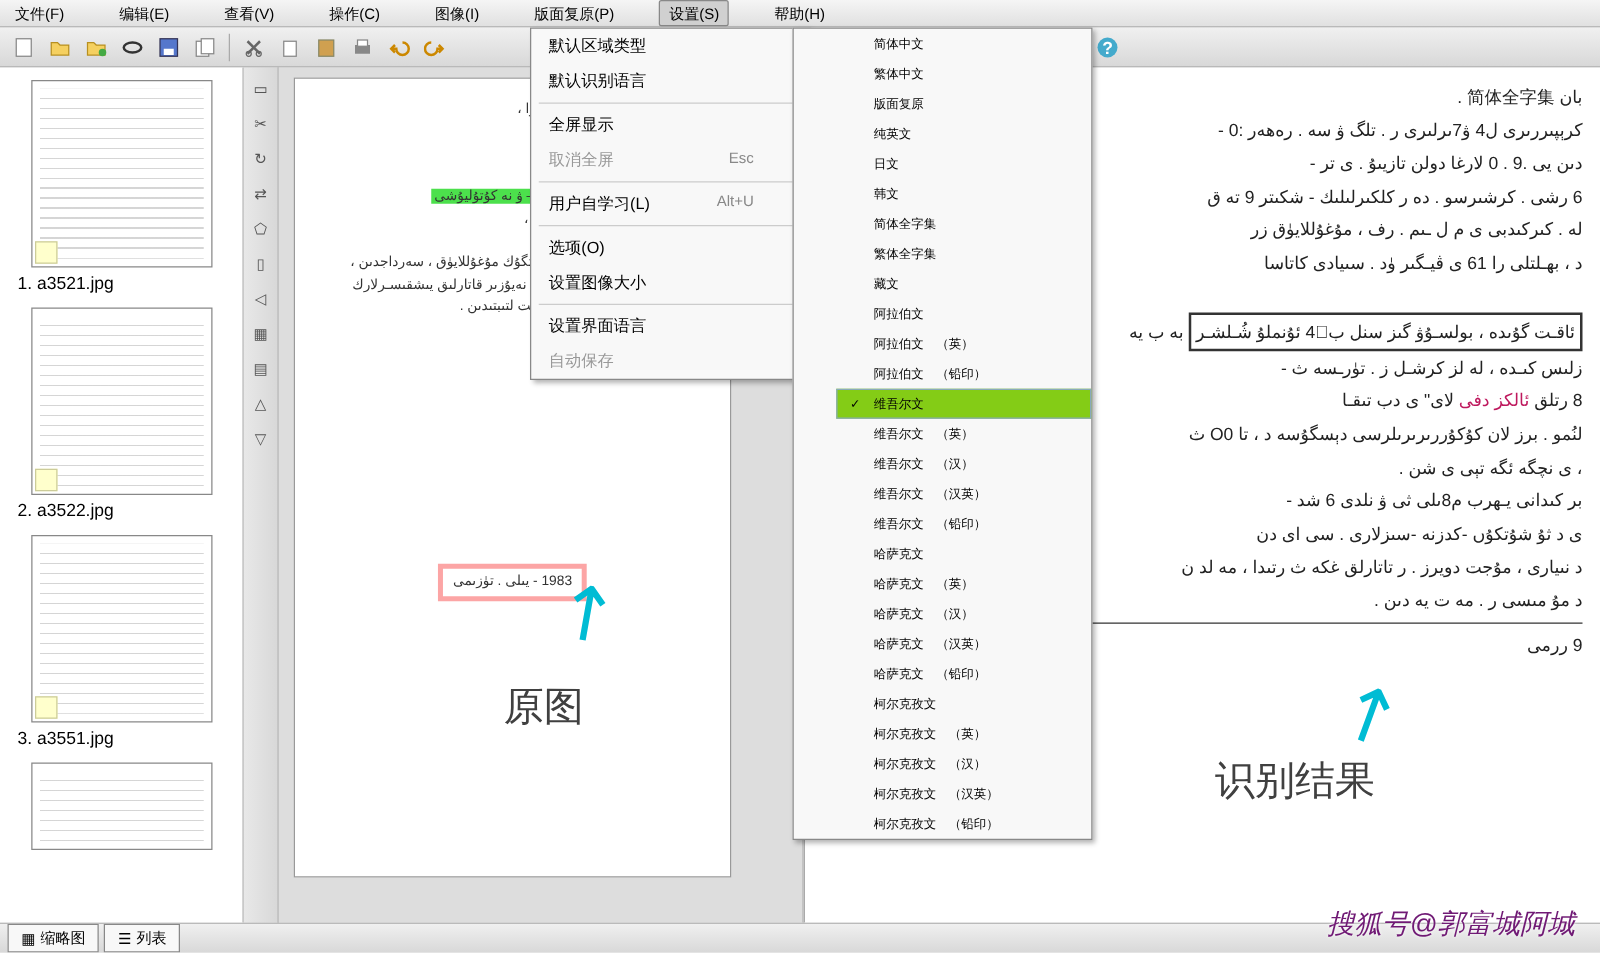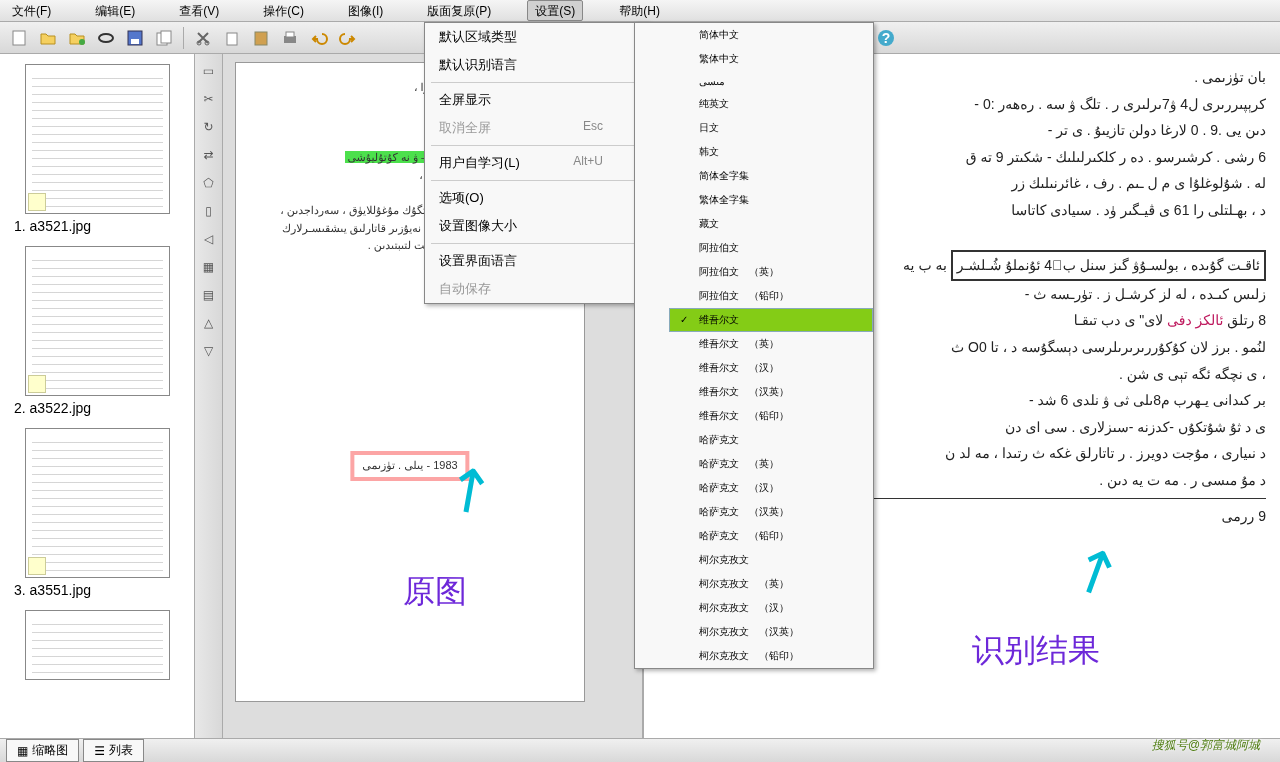"مىسی" div.sm-item { text: مىسی -> 版面复原 }
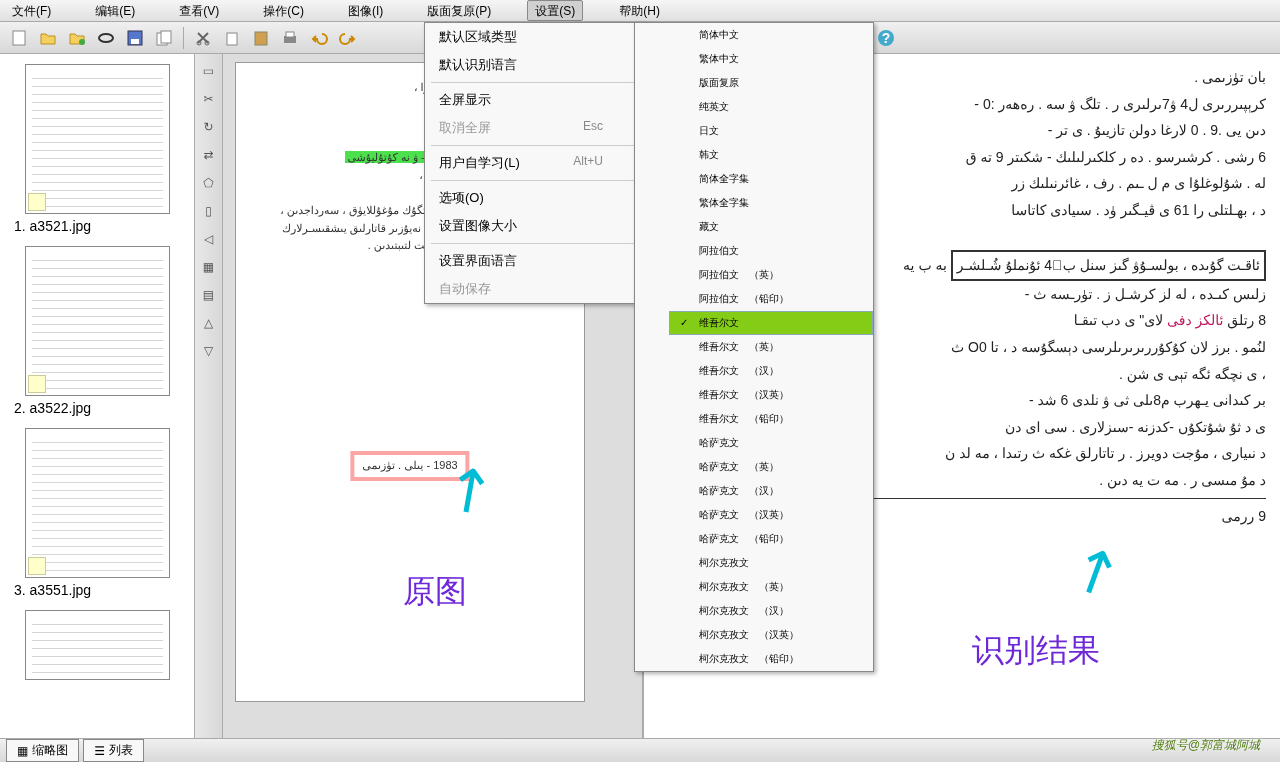"بان تۈزىمى ." p { text: تۈزىمى -> 简体全字集 }
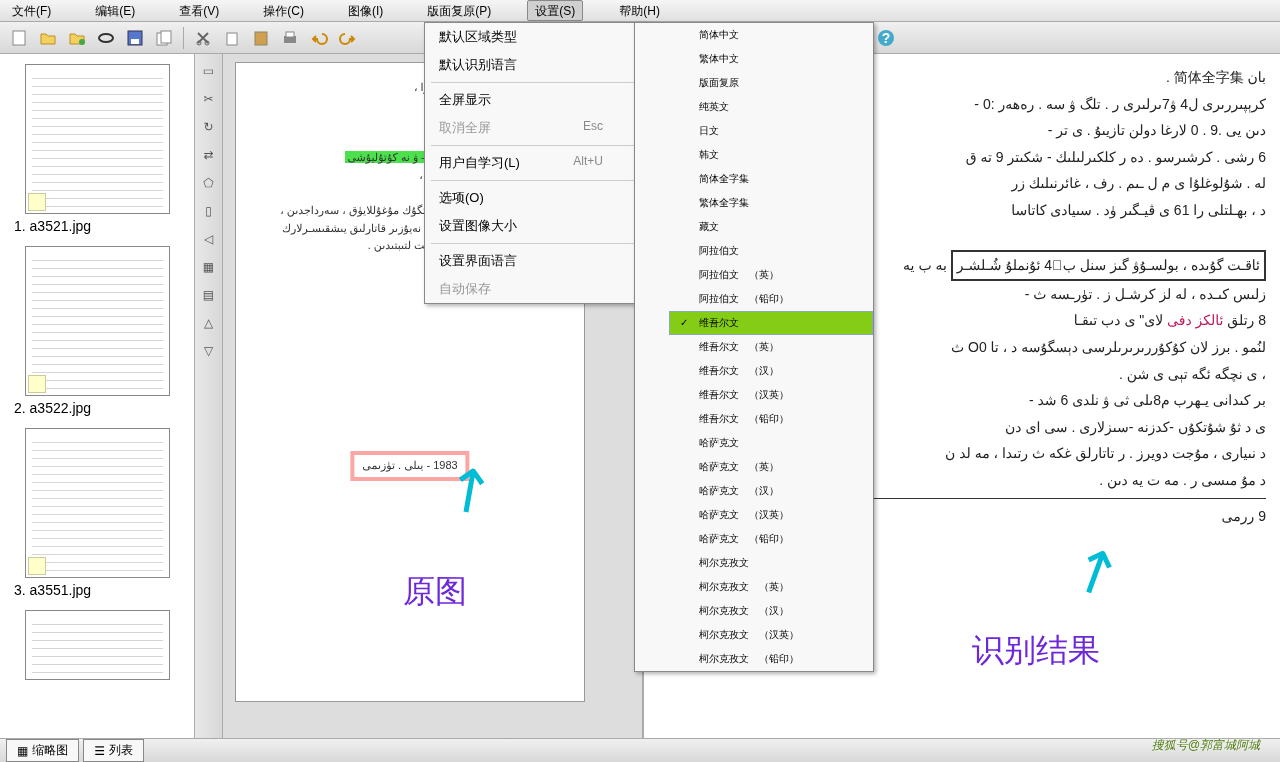"لە . شۇلوغلۇا ی م" p { text: شۇلوغلۇا ی م ل ـىم . رف ، غائرنىلىك -> كىركىدبى ی م ل ـىم . رف ، مۇغۇللايۈق }
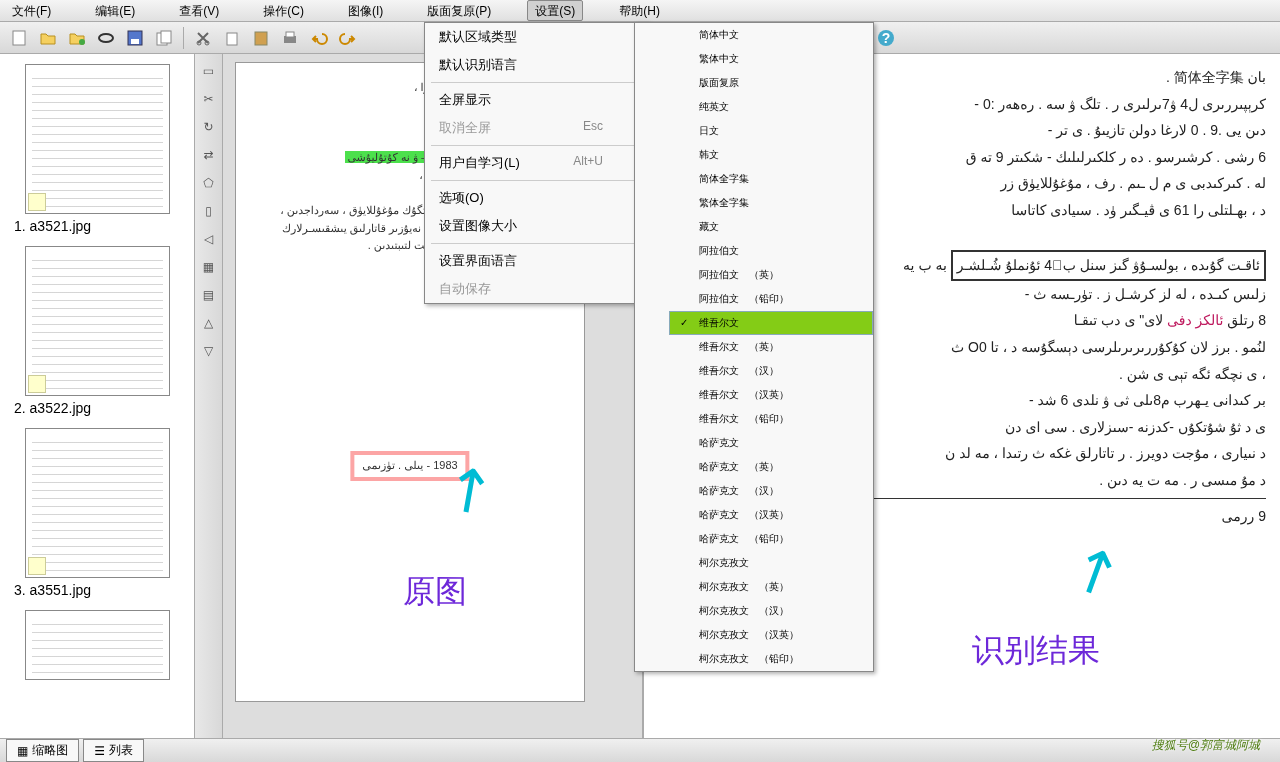"原图" .big-red { color: #6d28d9 -> #404040; margin-top: 26px -> none }
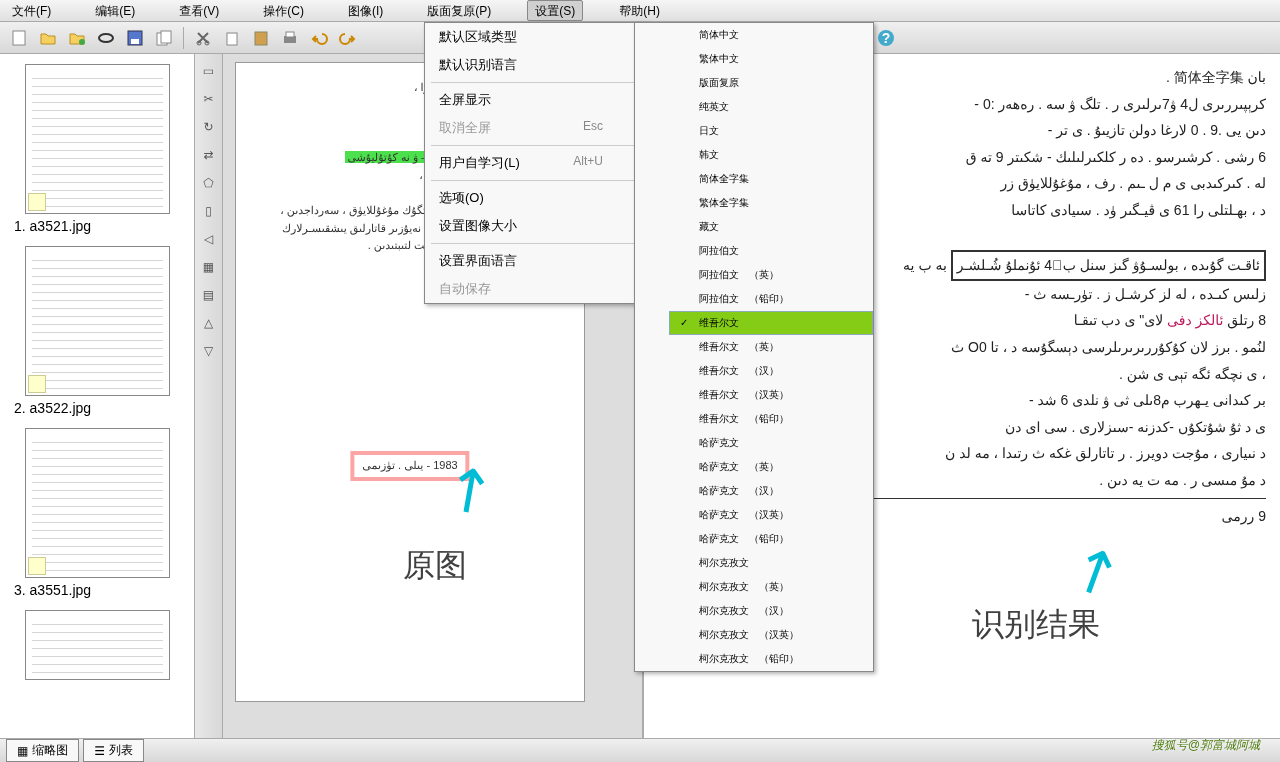"搜狐号@郭富城阿城" .footer-txt { color: #4d7c0f -> #701a75; font-size: 12px -> 22px }
